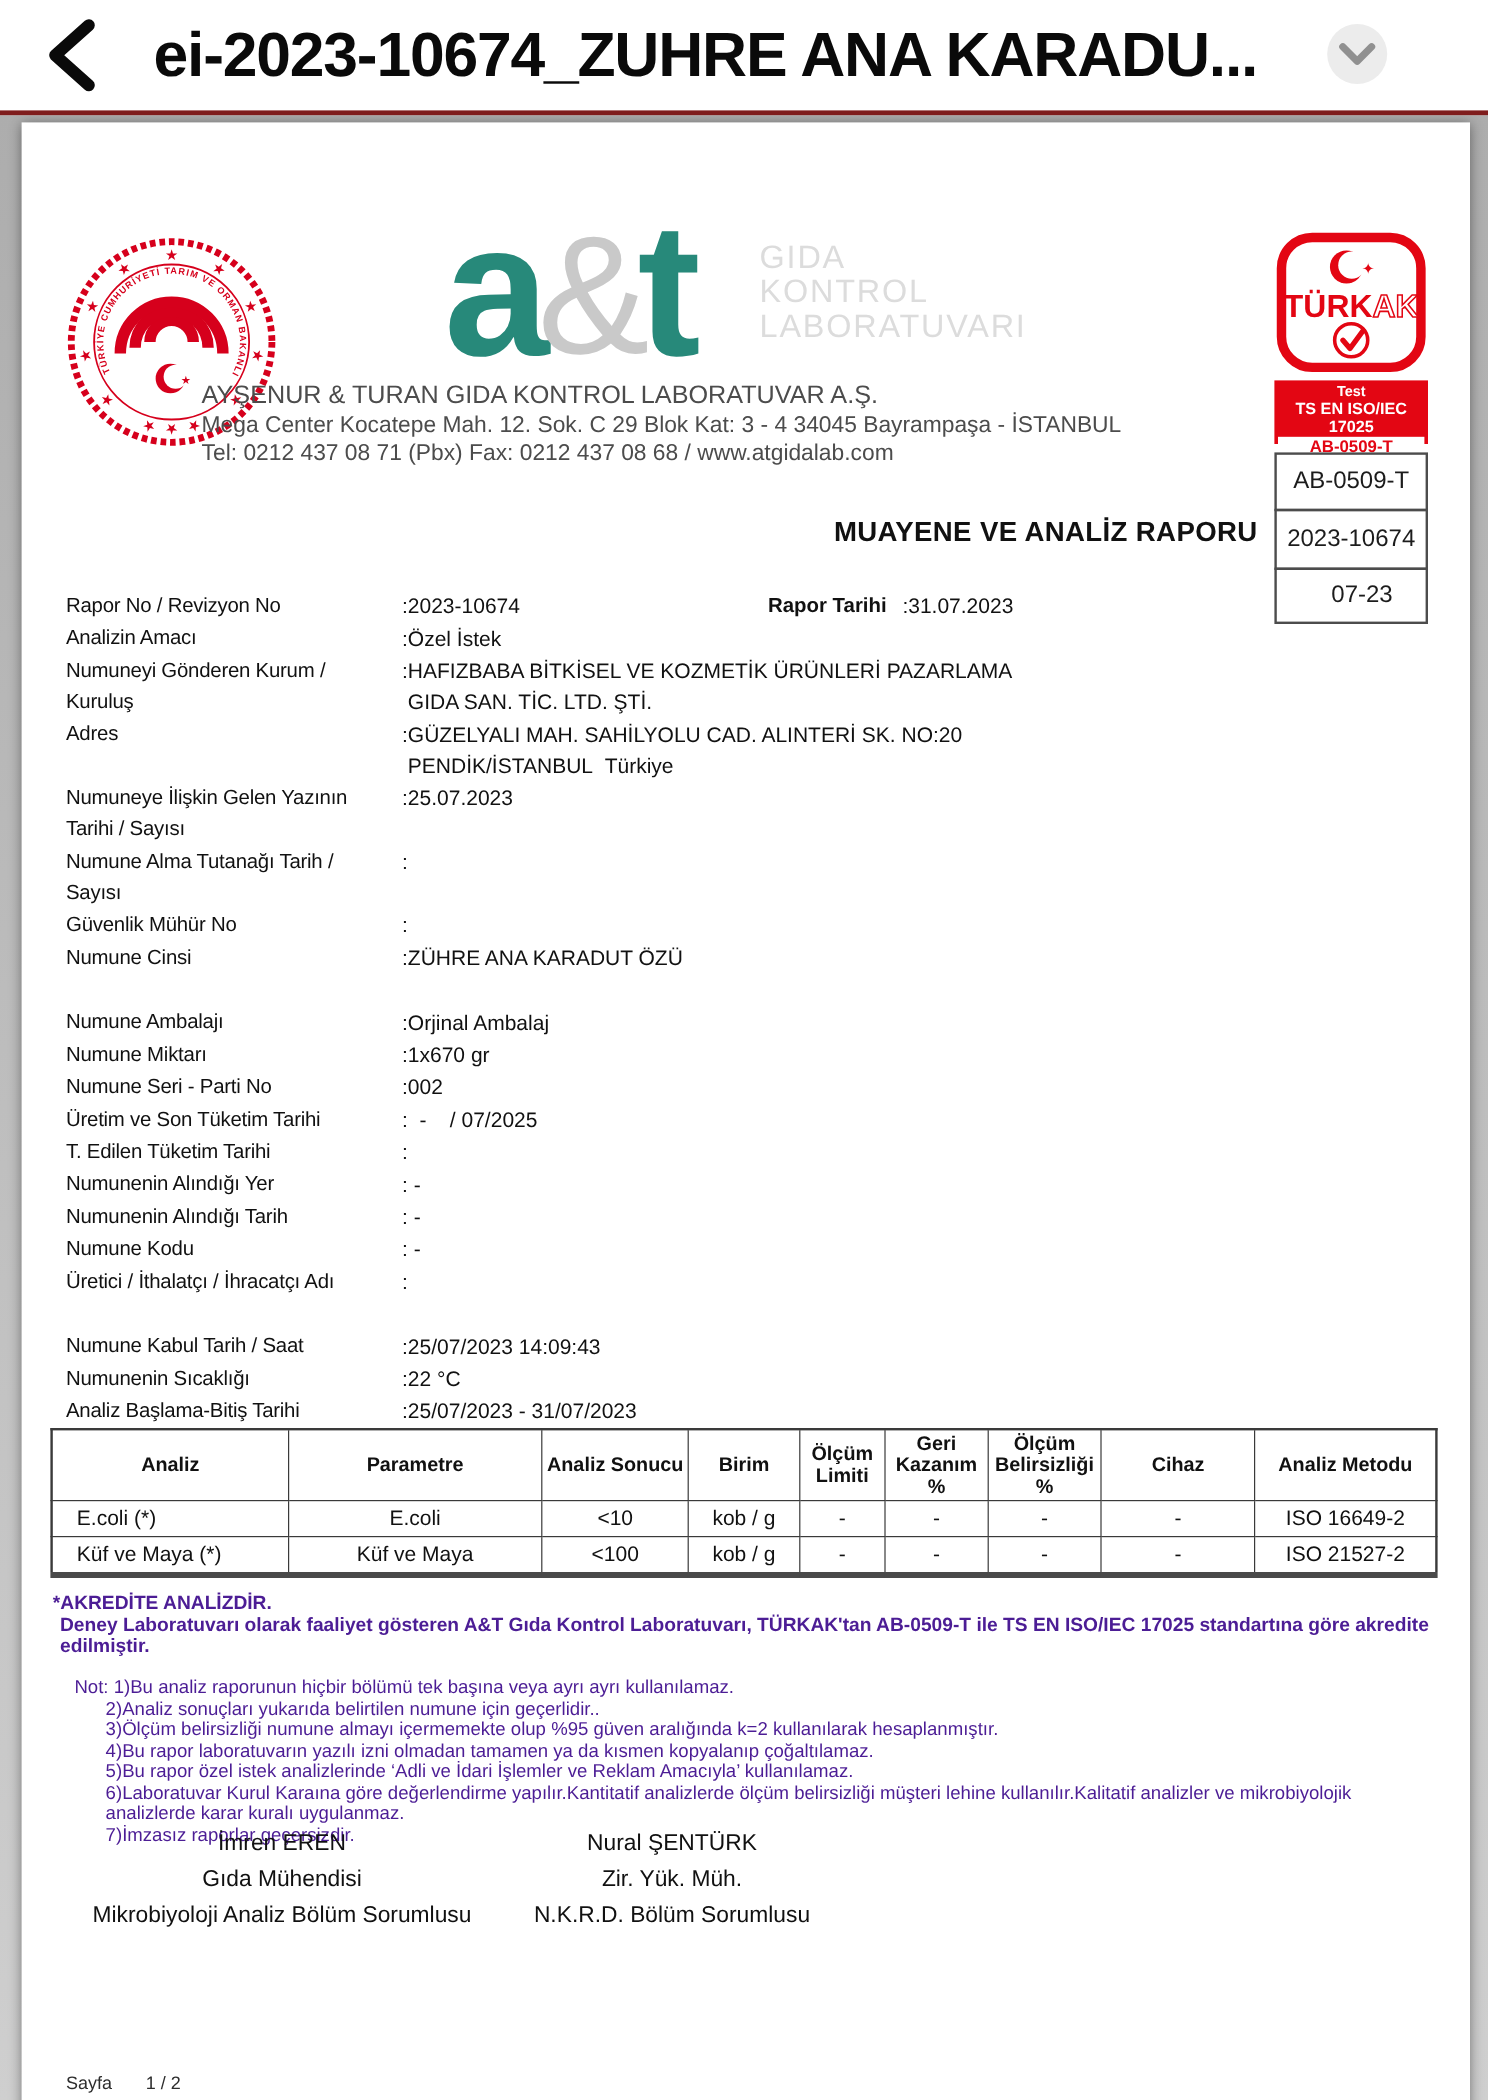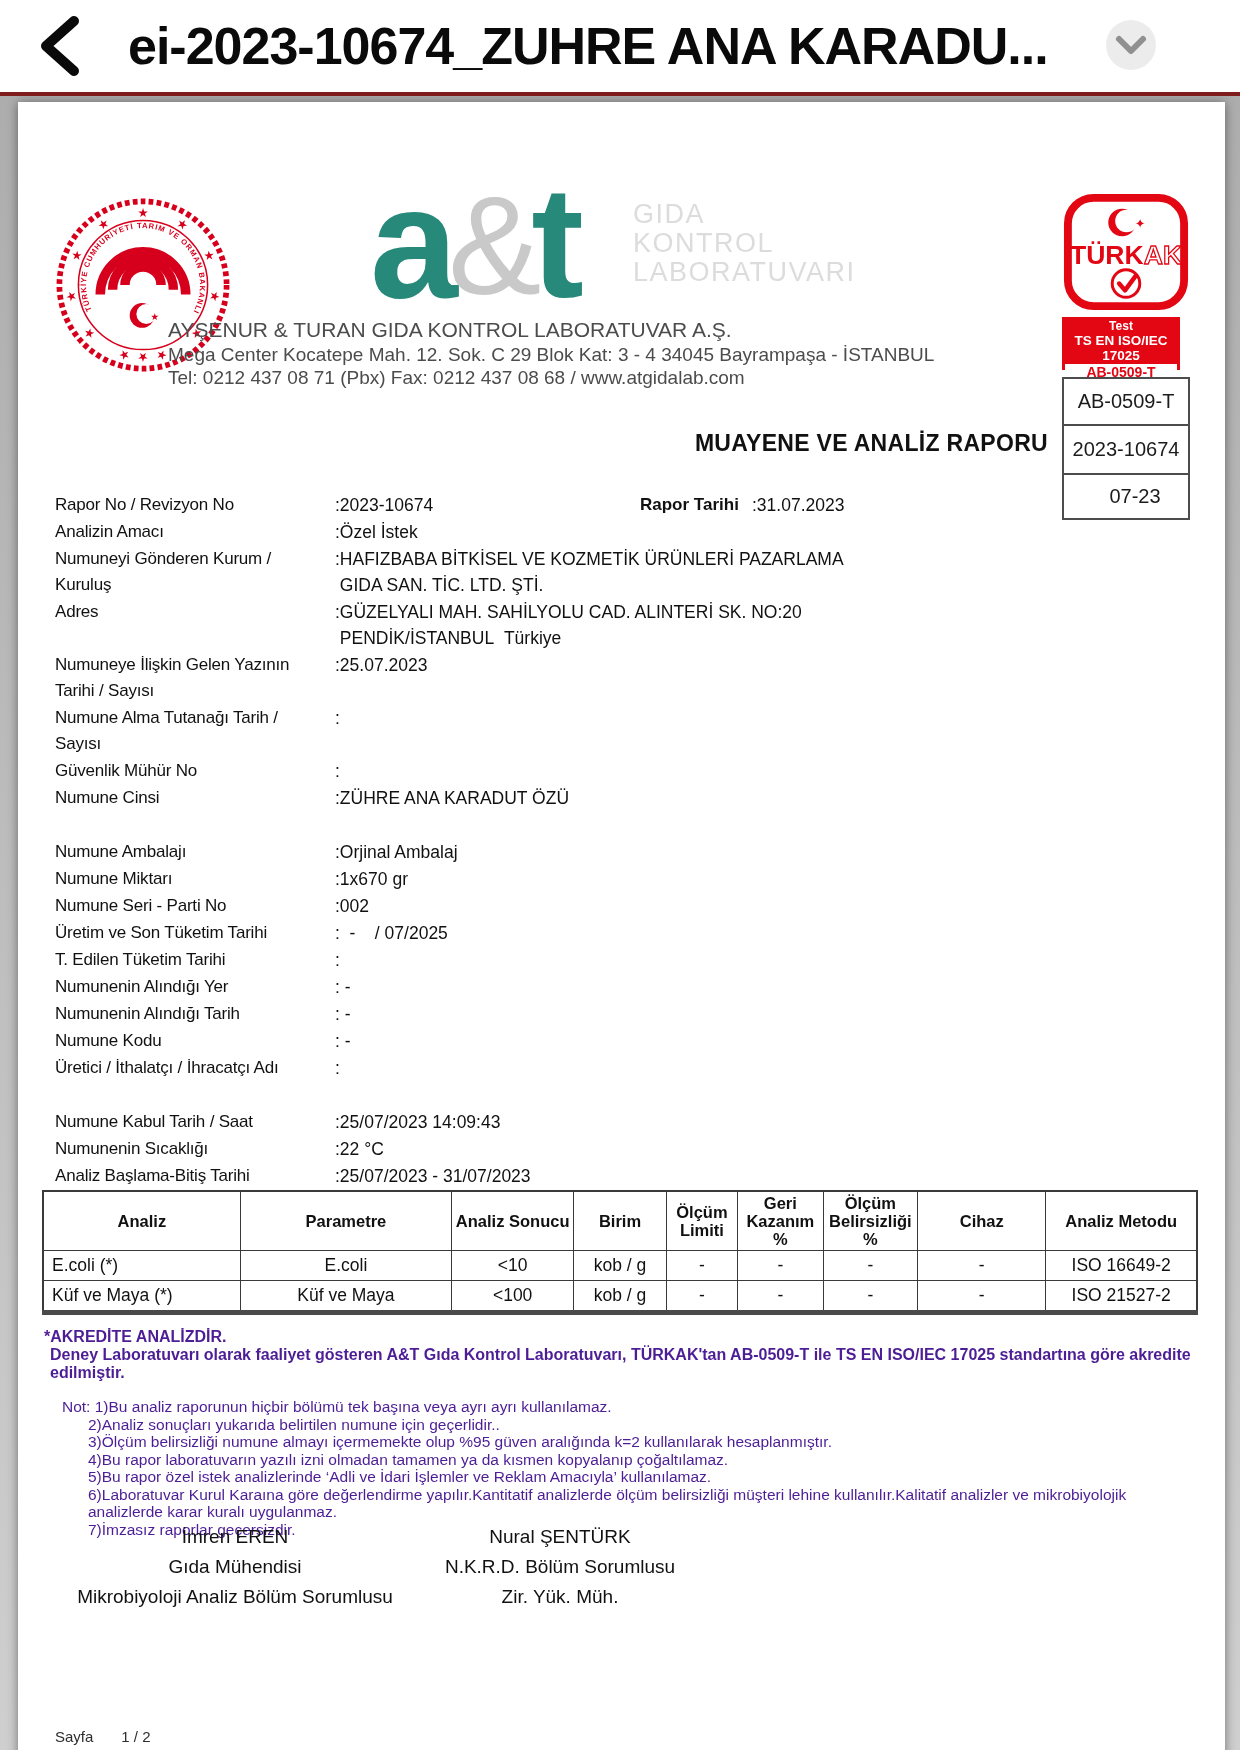"Test" .tk-banner { width: 118px -> 128px }
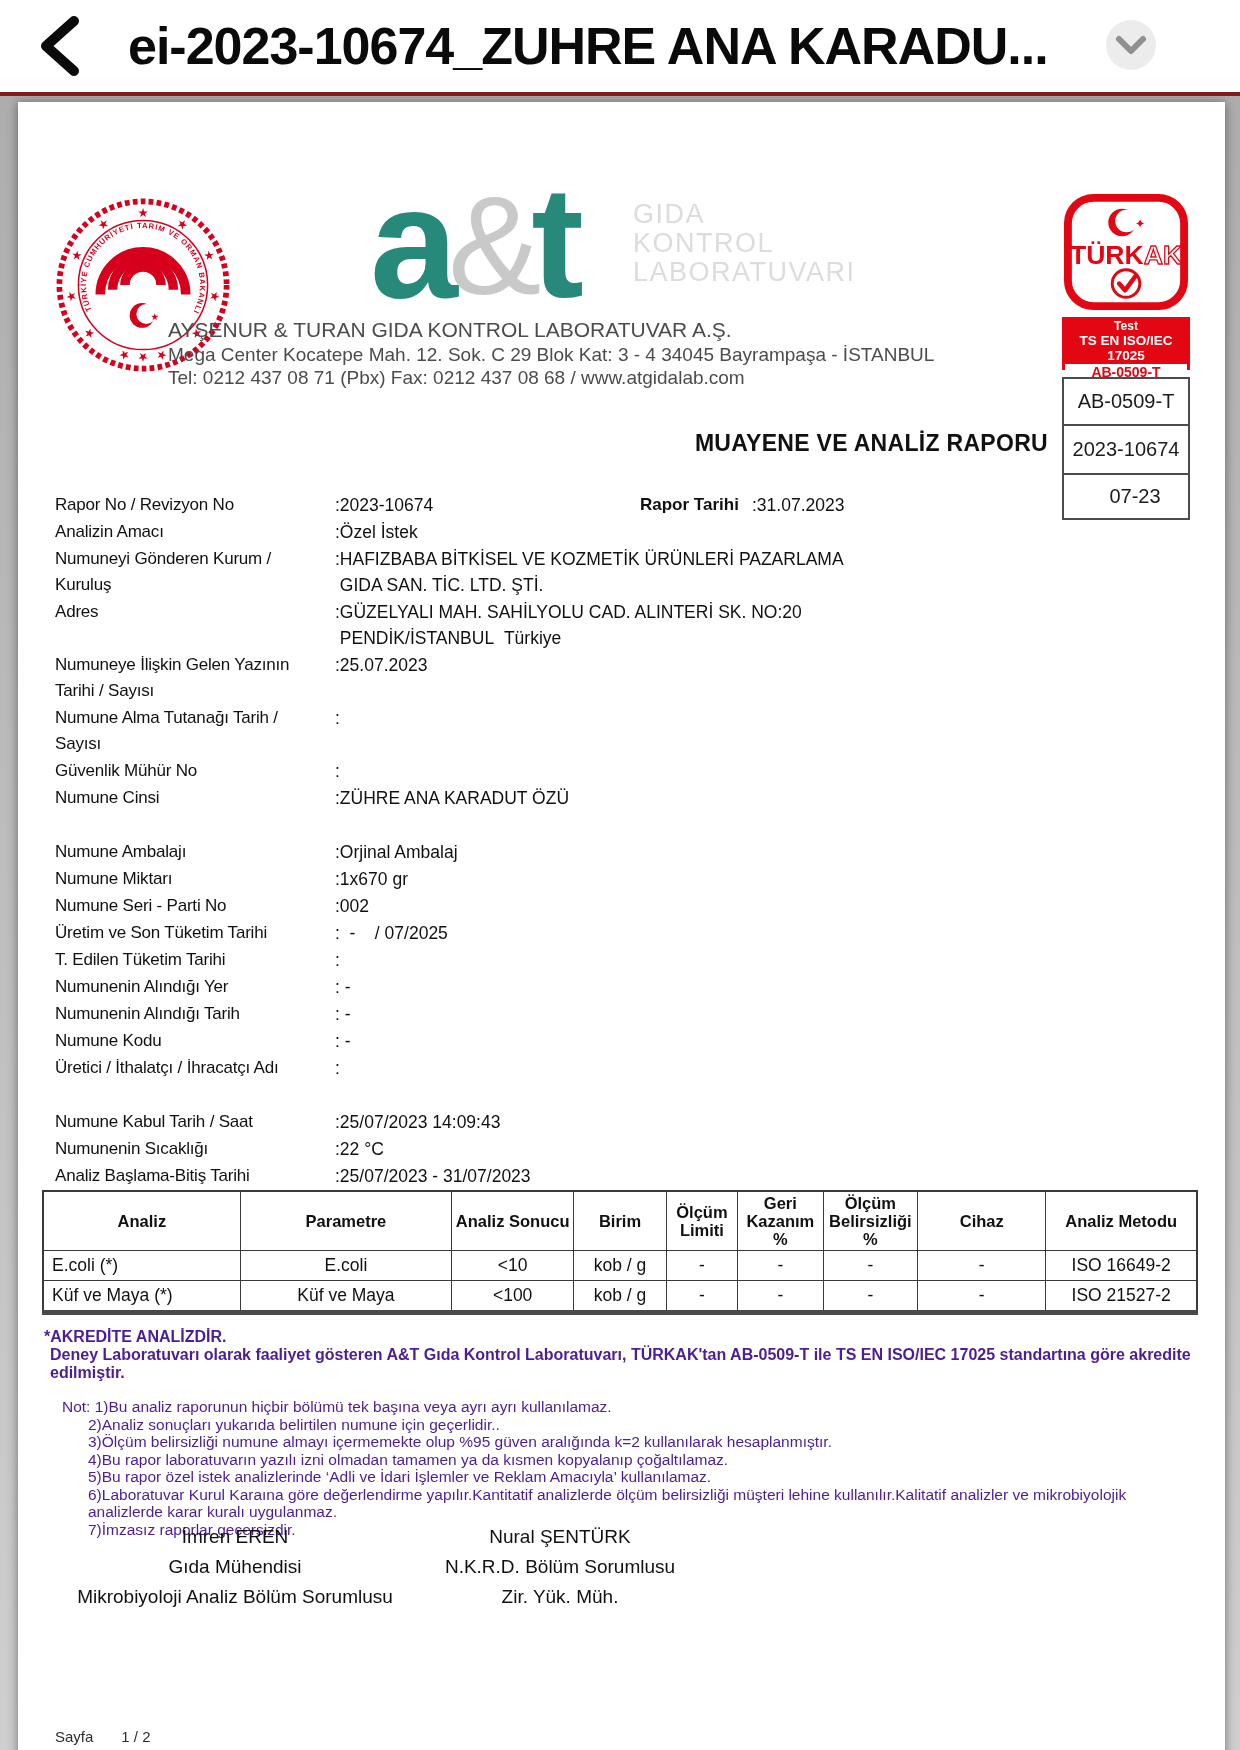"E.coli (*)" .rtable td.lft { padding-left: 8px -> 20px }
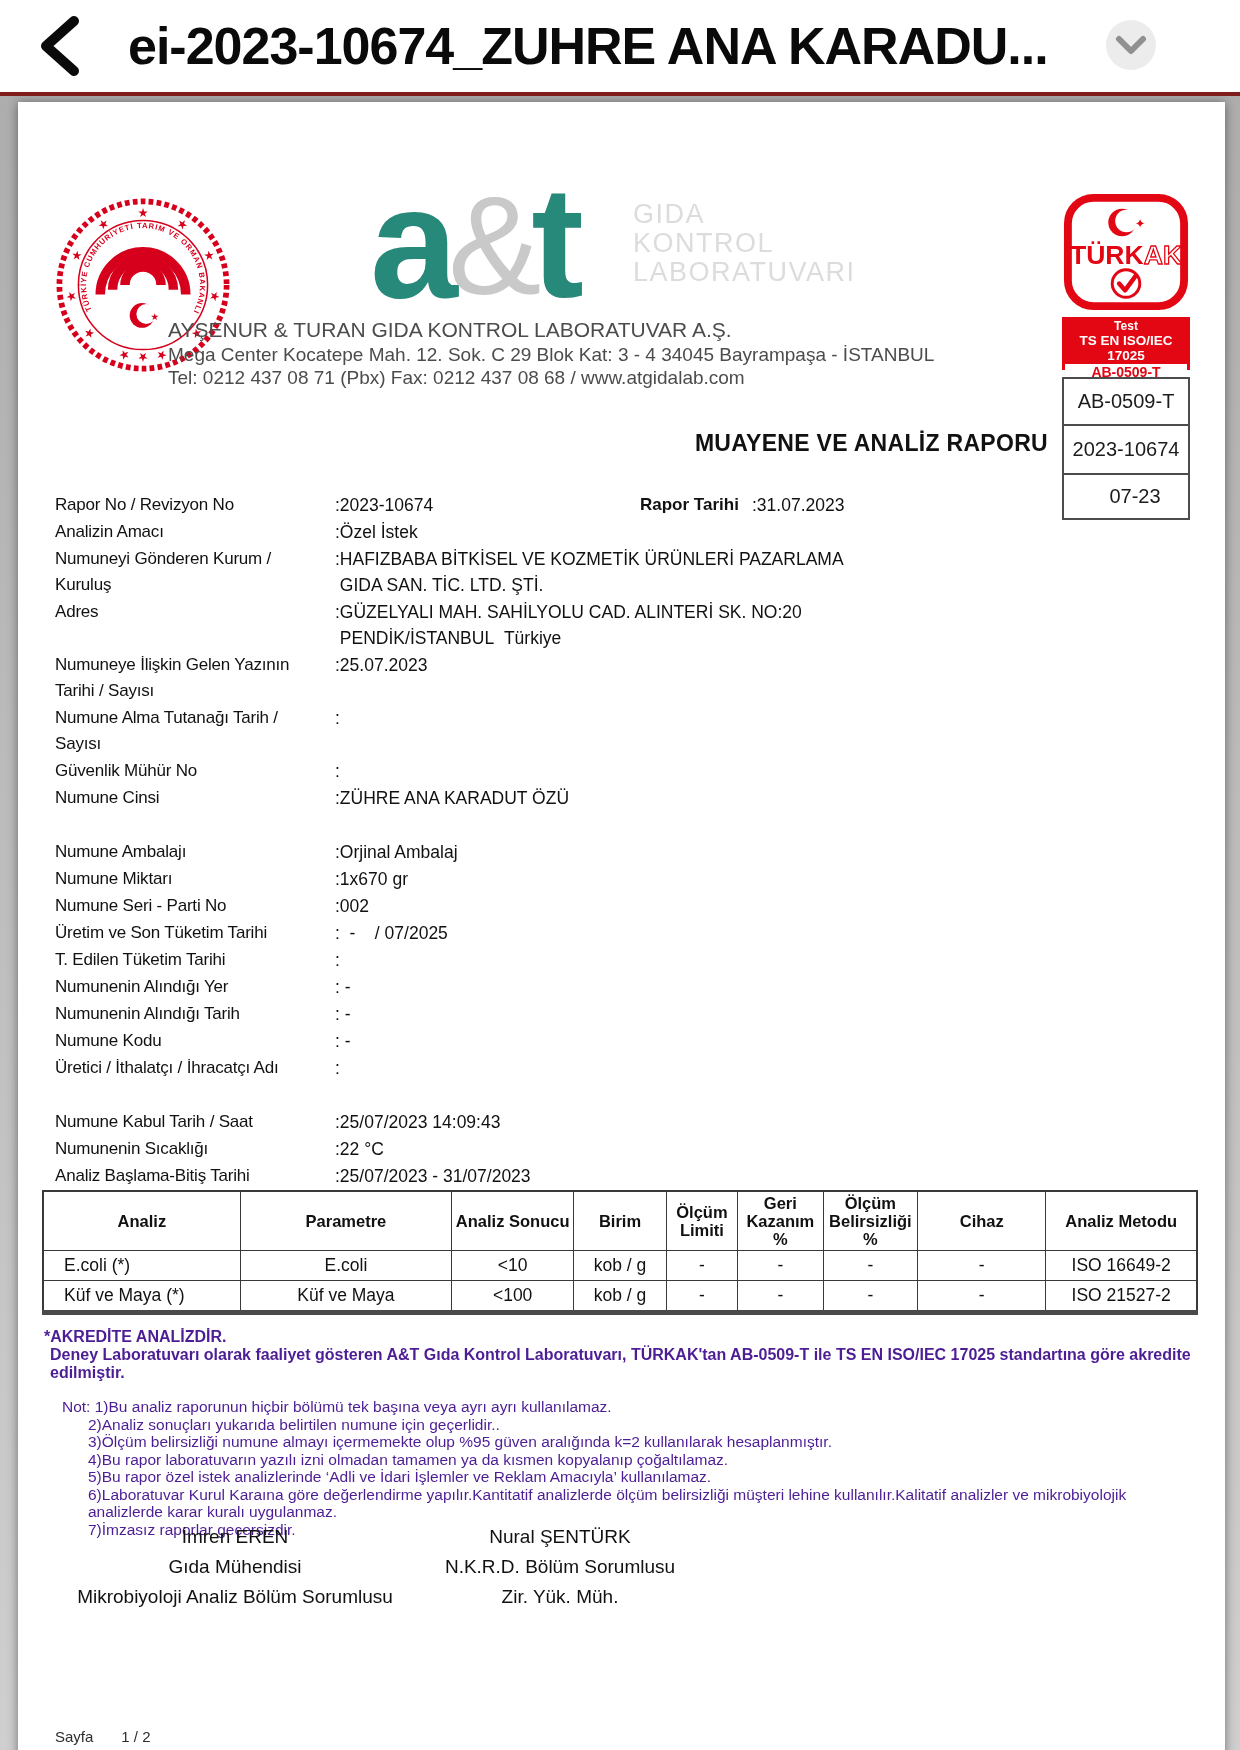"N.K.R.D. Bölüm Sorumlusu" div { order: before "Zir. Yük. Müh." -> after "Zir. Yük. Müh." }
